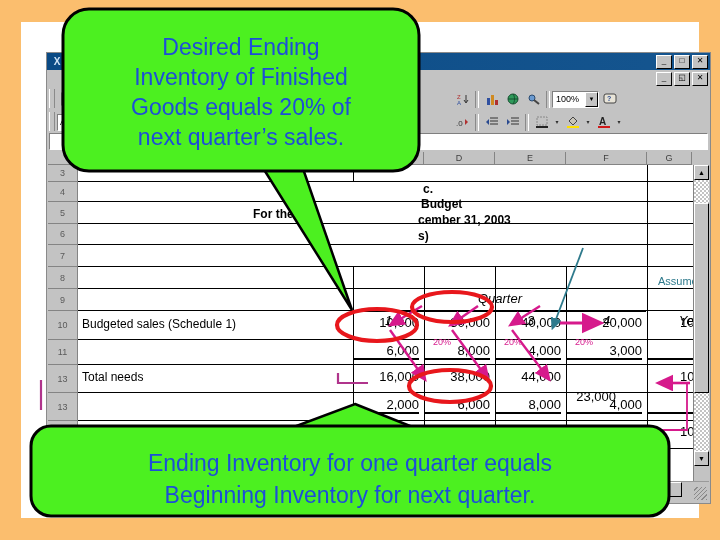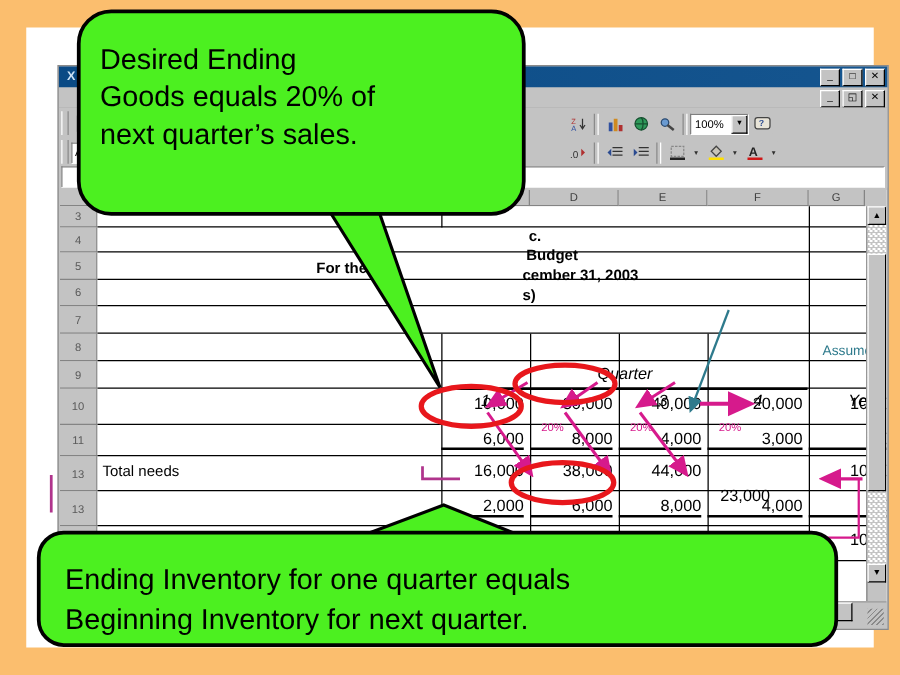"Desired Ending" .callout-text { color: #000000 -> #1d4ed8; text-align: none -> center }
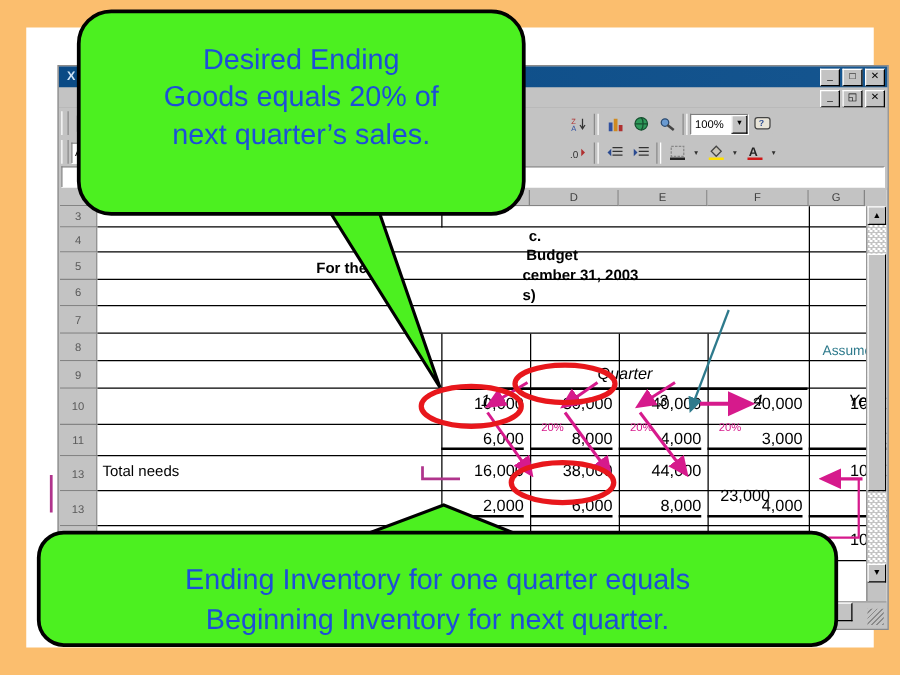"Inventory of Finished" div { html: none -> <div>Inventory of Finished</div> }
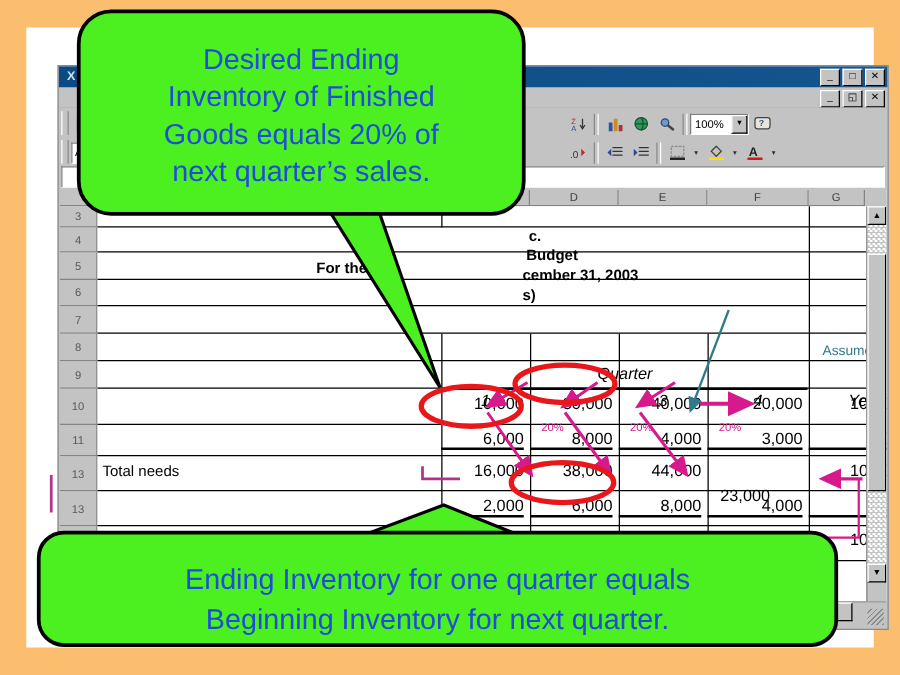"Budgeted sales (Schedule 1)" div.cellA { html: none -> <div>Budgeted sales (Schedule 1)</div> }
